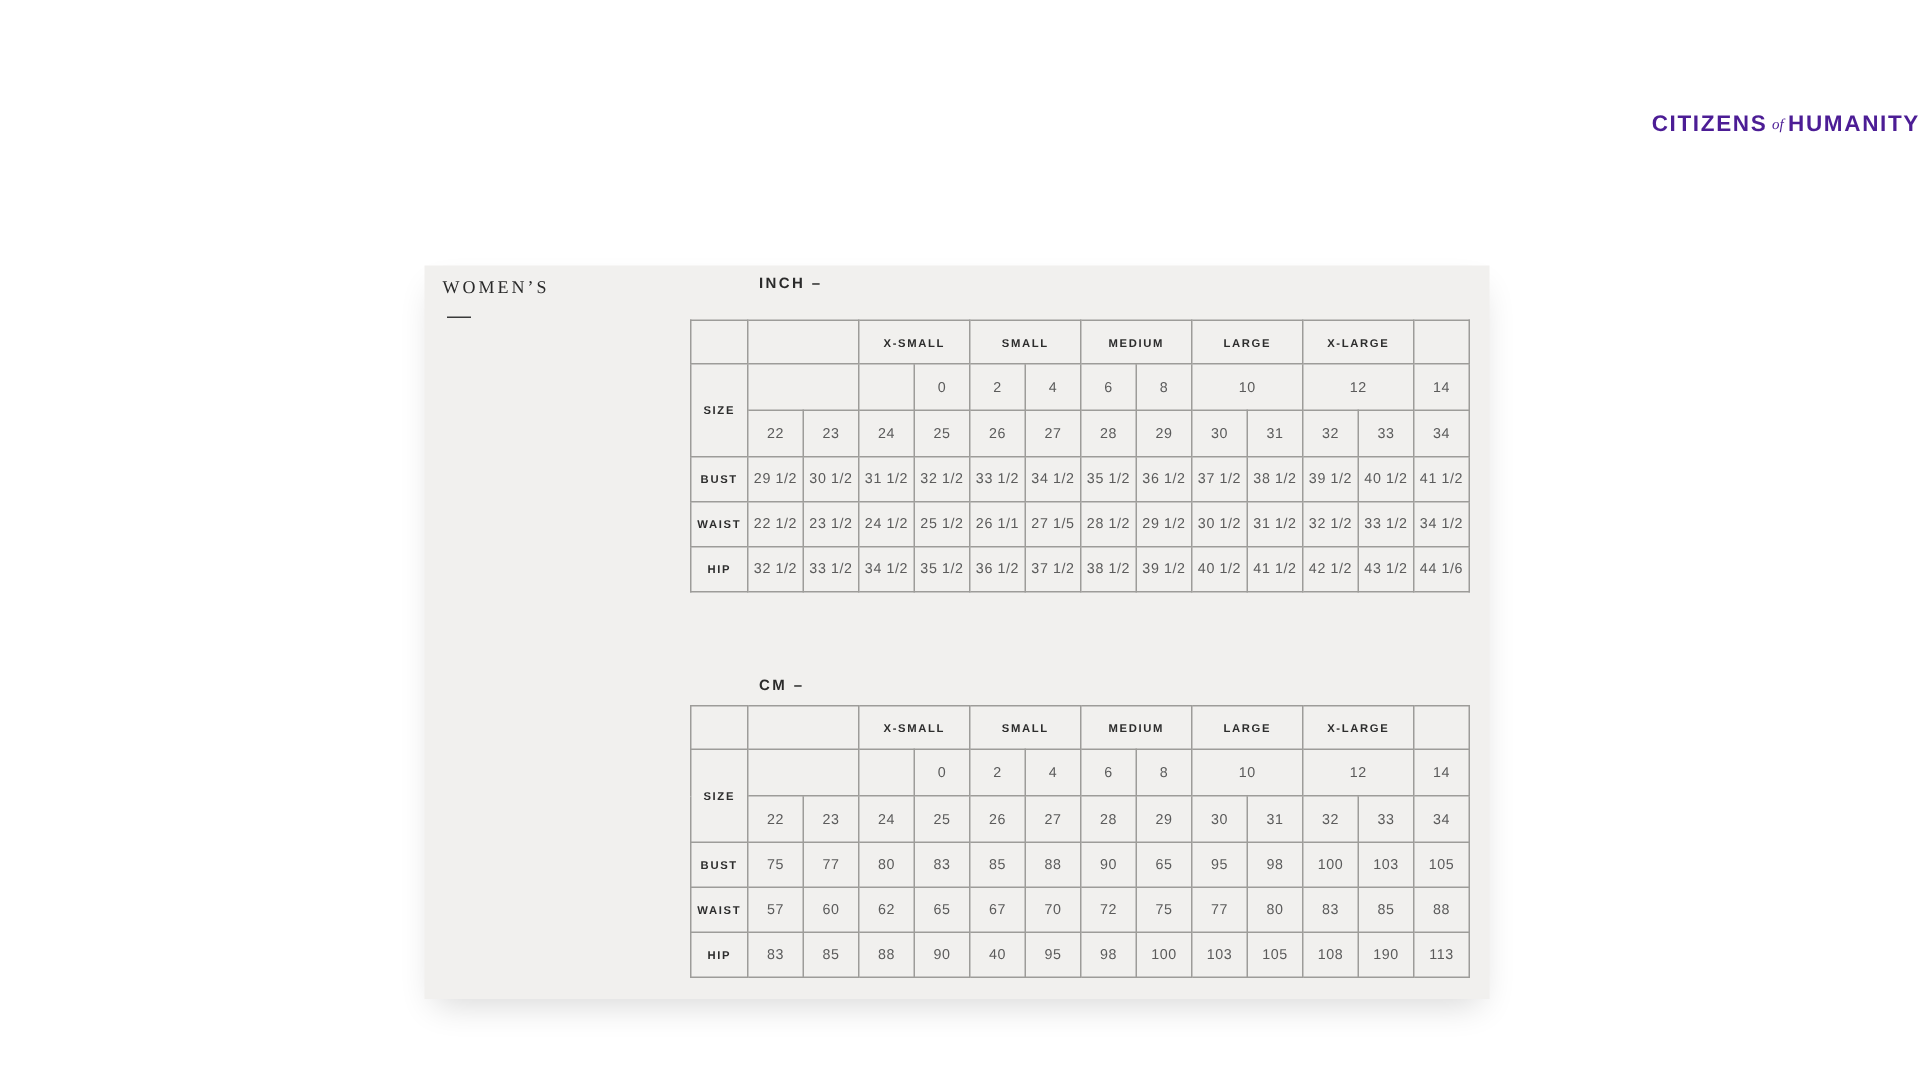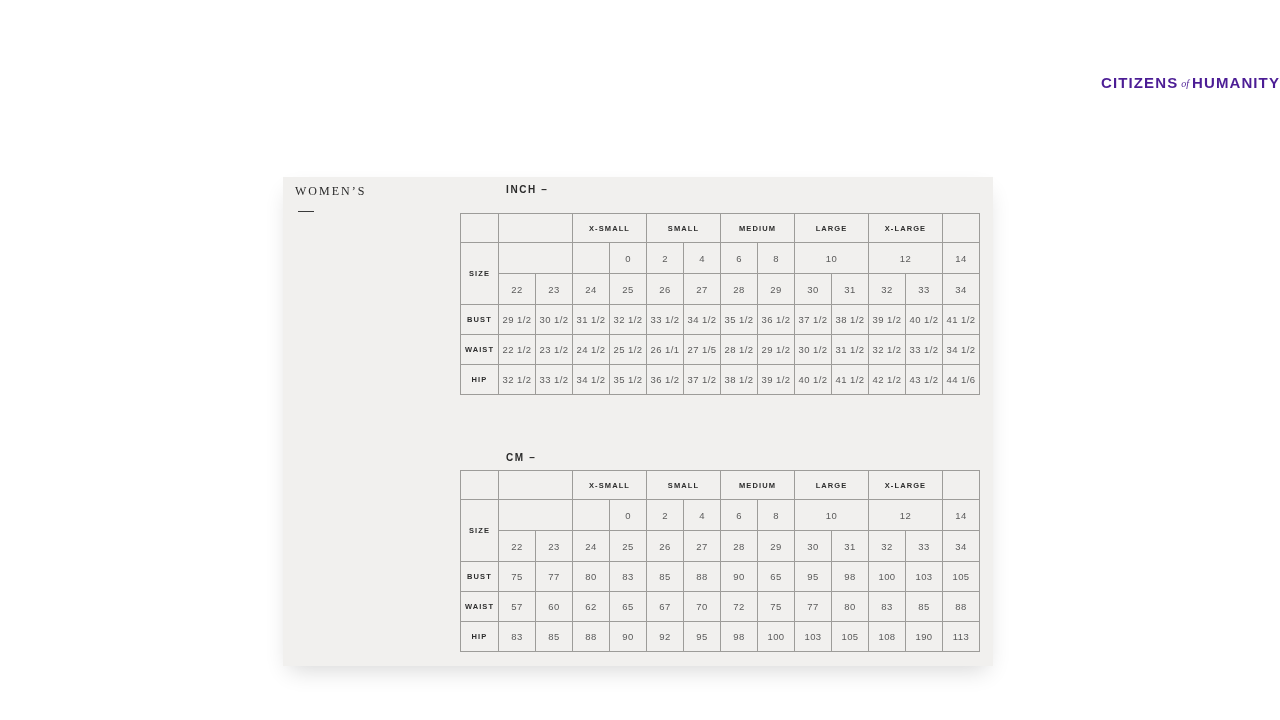"92" td.num { text: 92 -> 40 }
